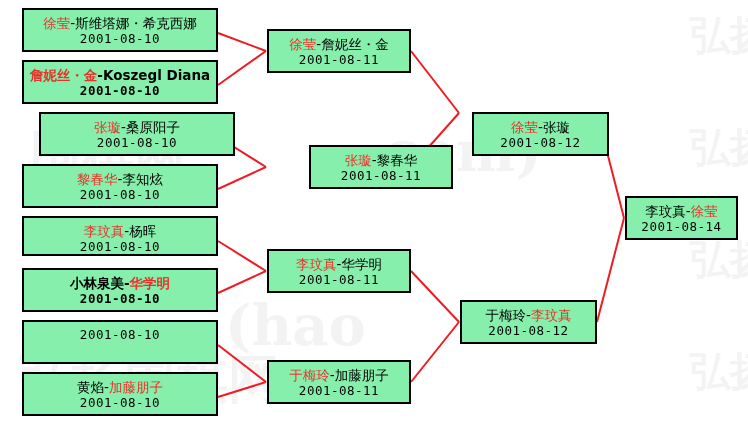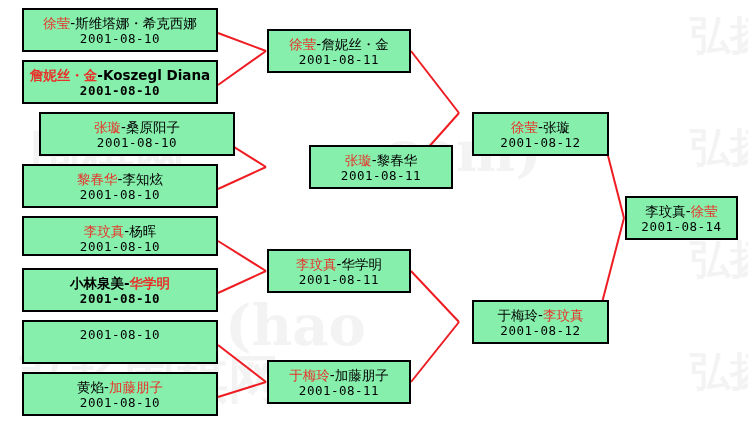"于梅玲-李玟真" div.node { left: 472px -> 460px }
